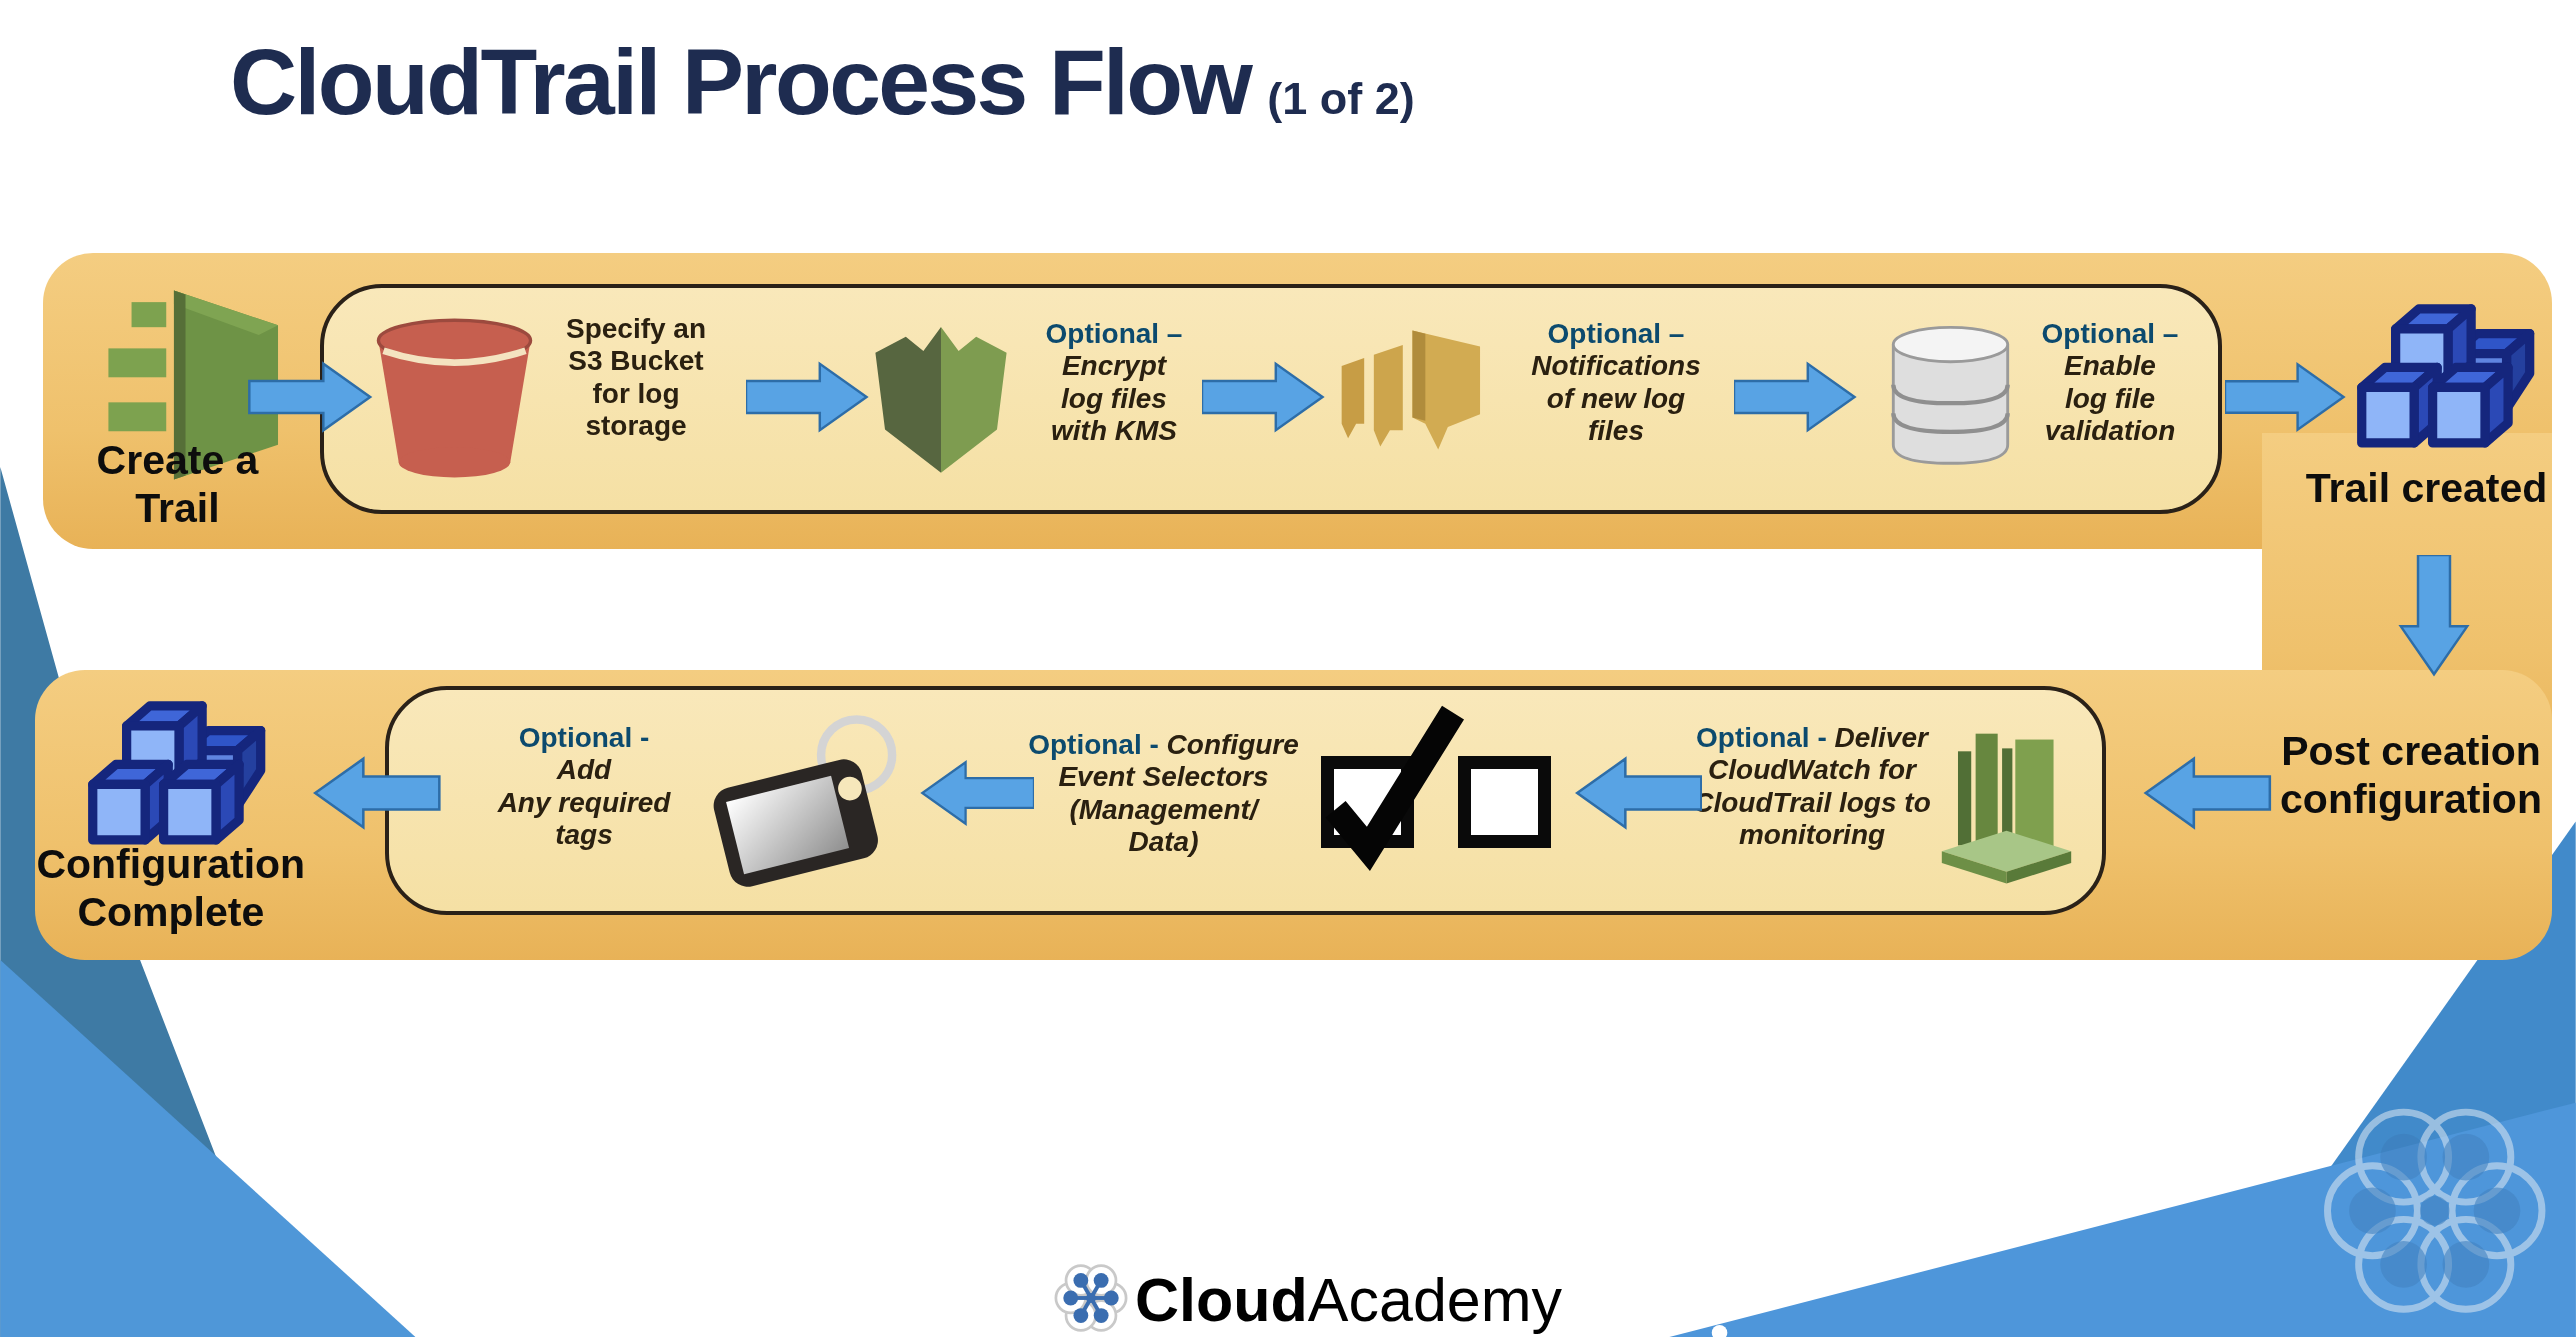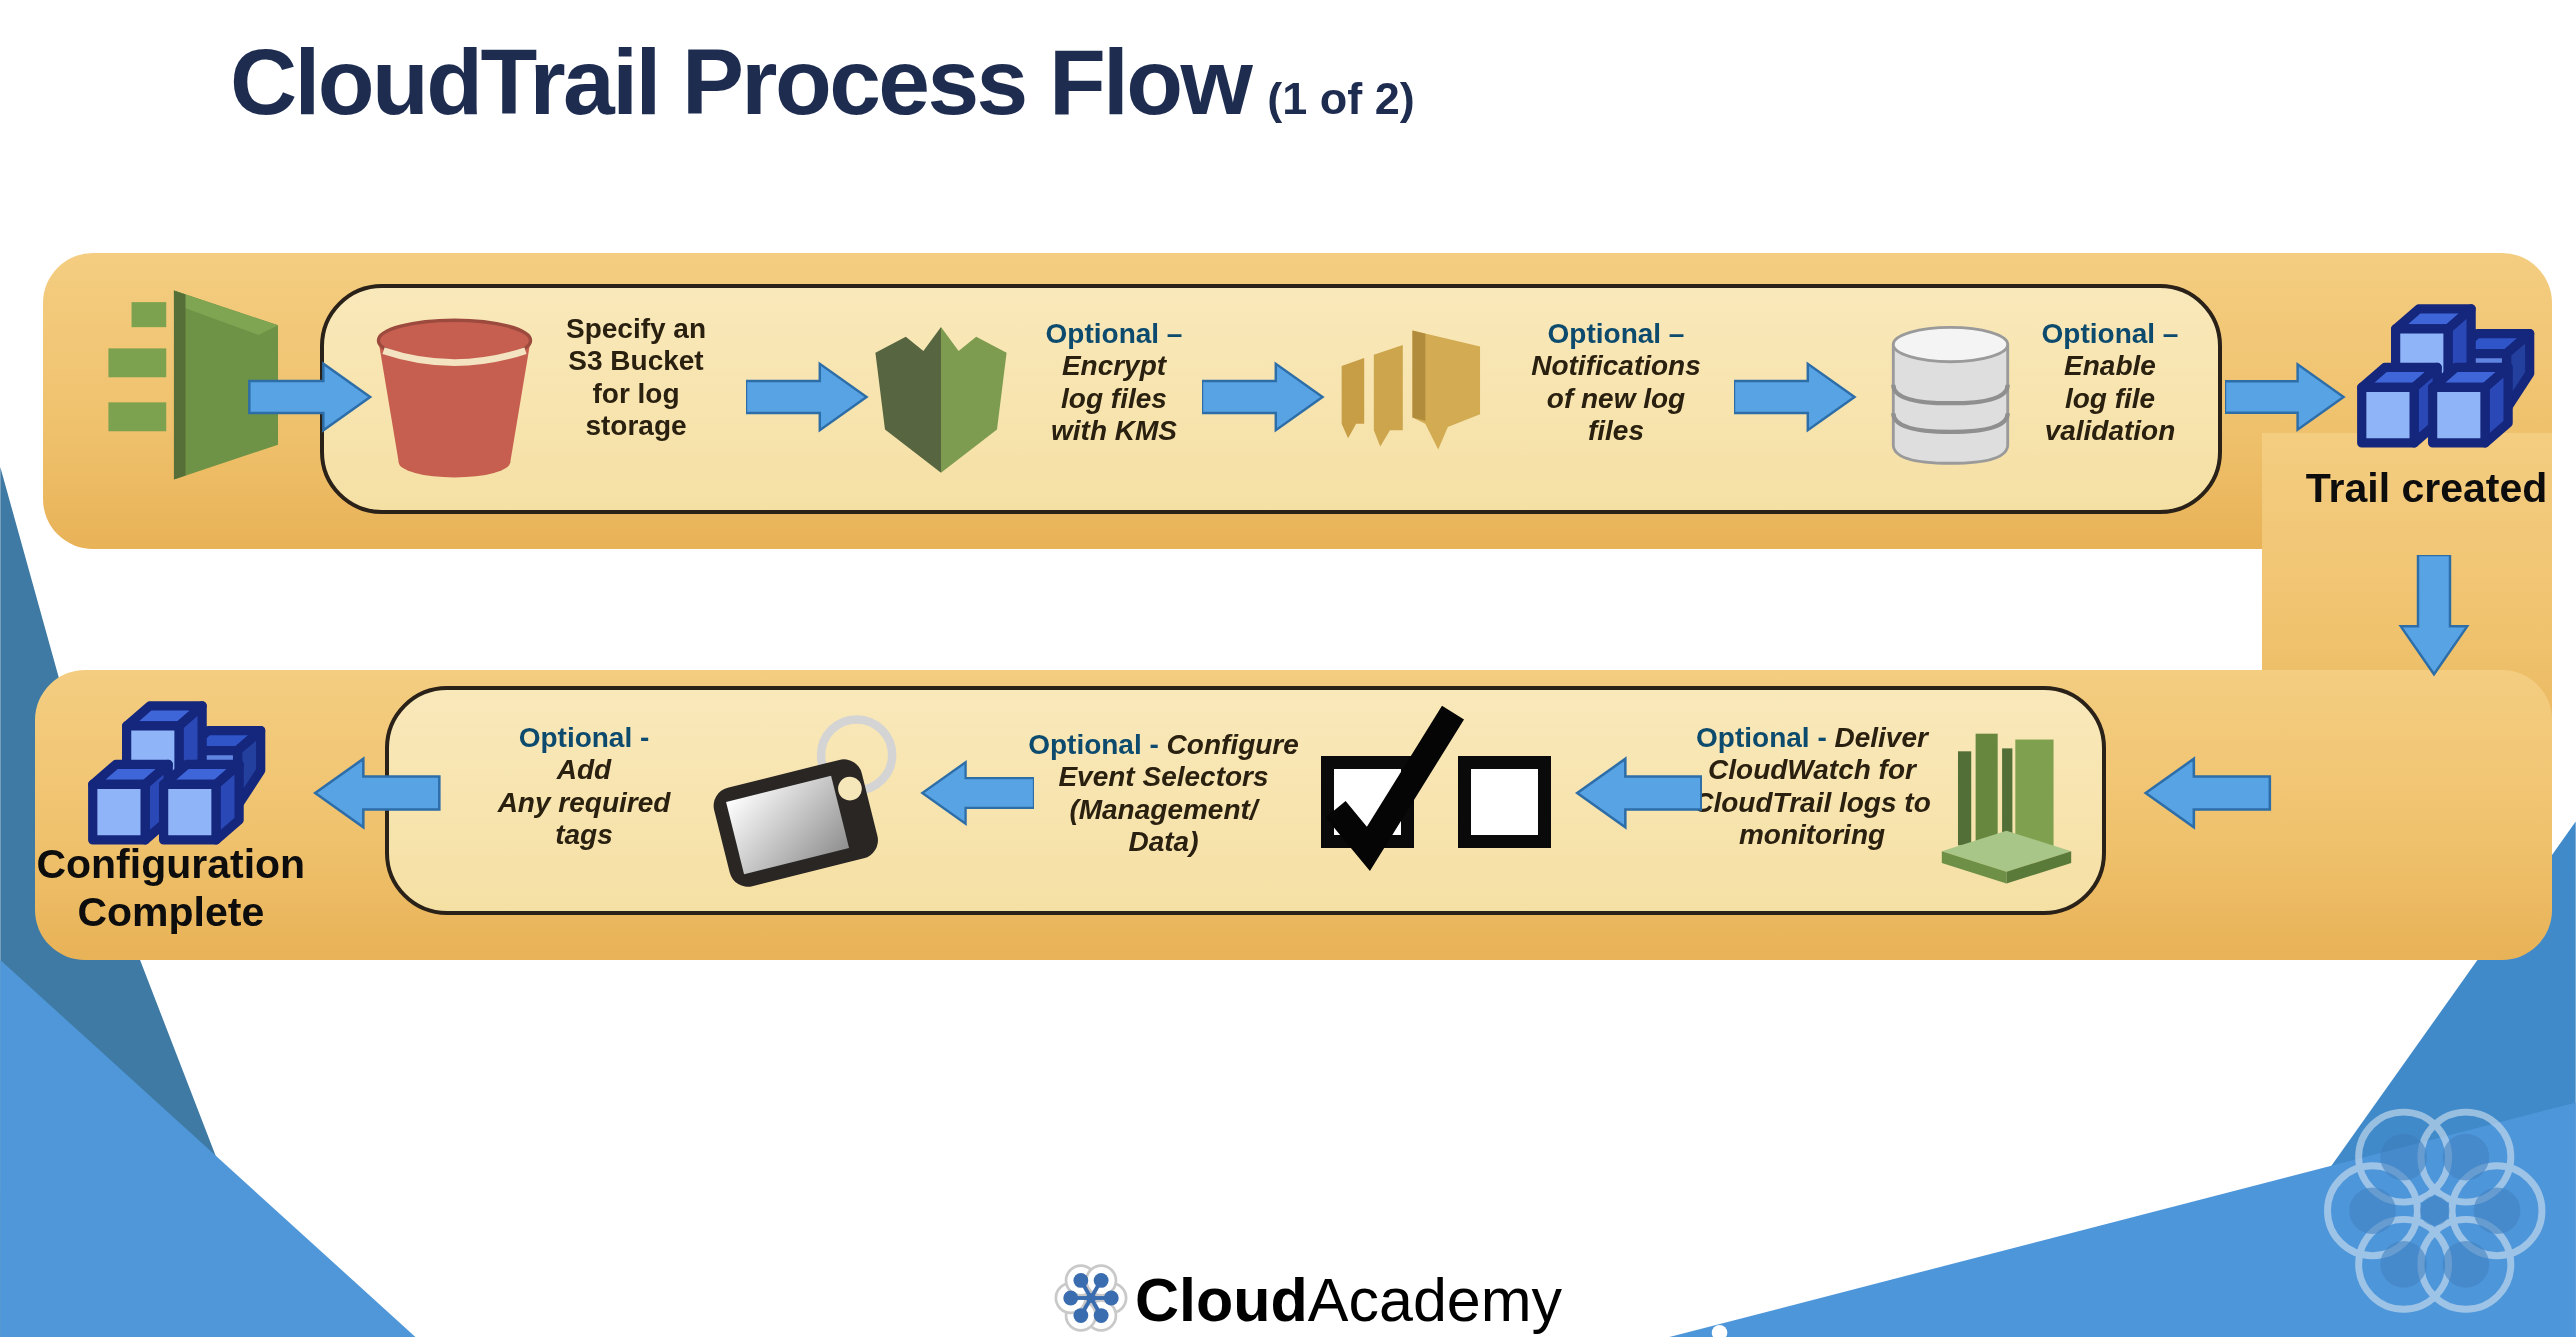"Create a" div.node-label { html: none -> <div> <div>Create a</div> <div>Trail</div> </div> }
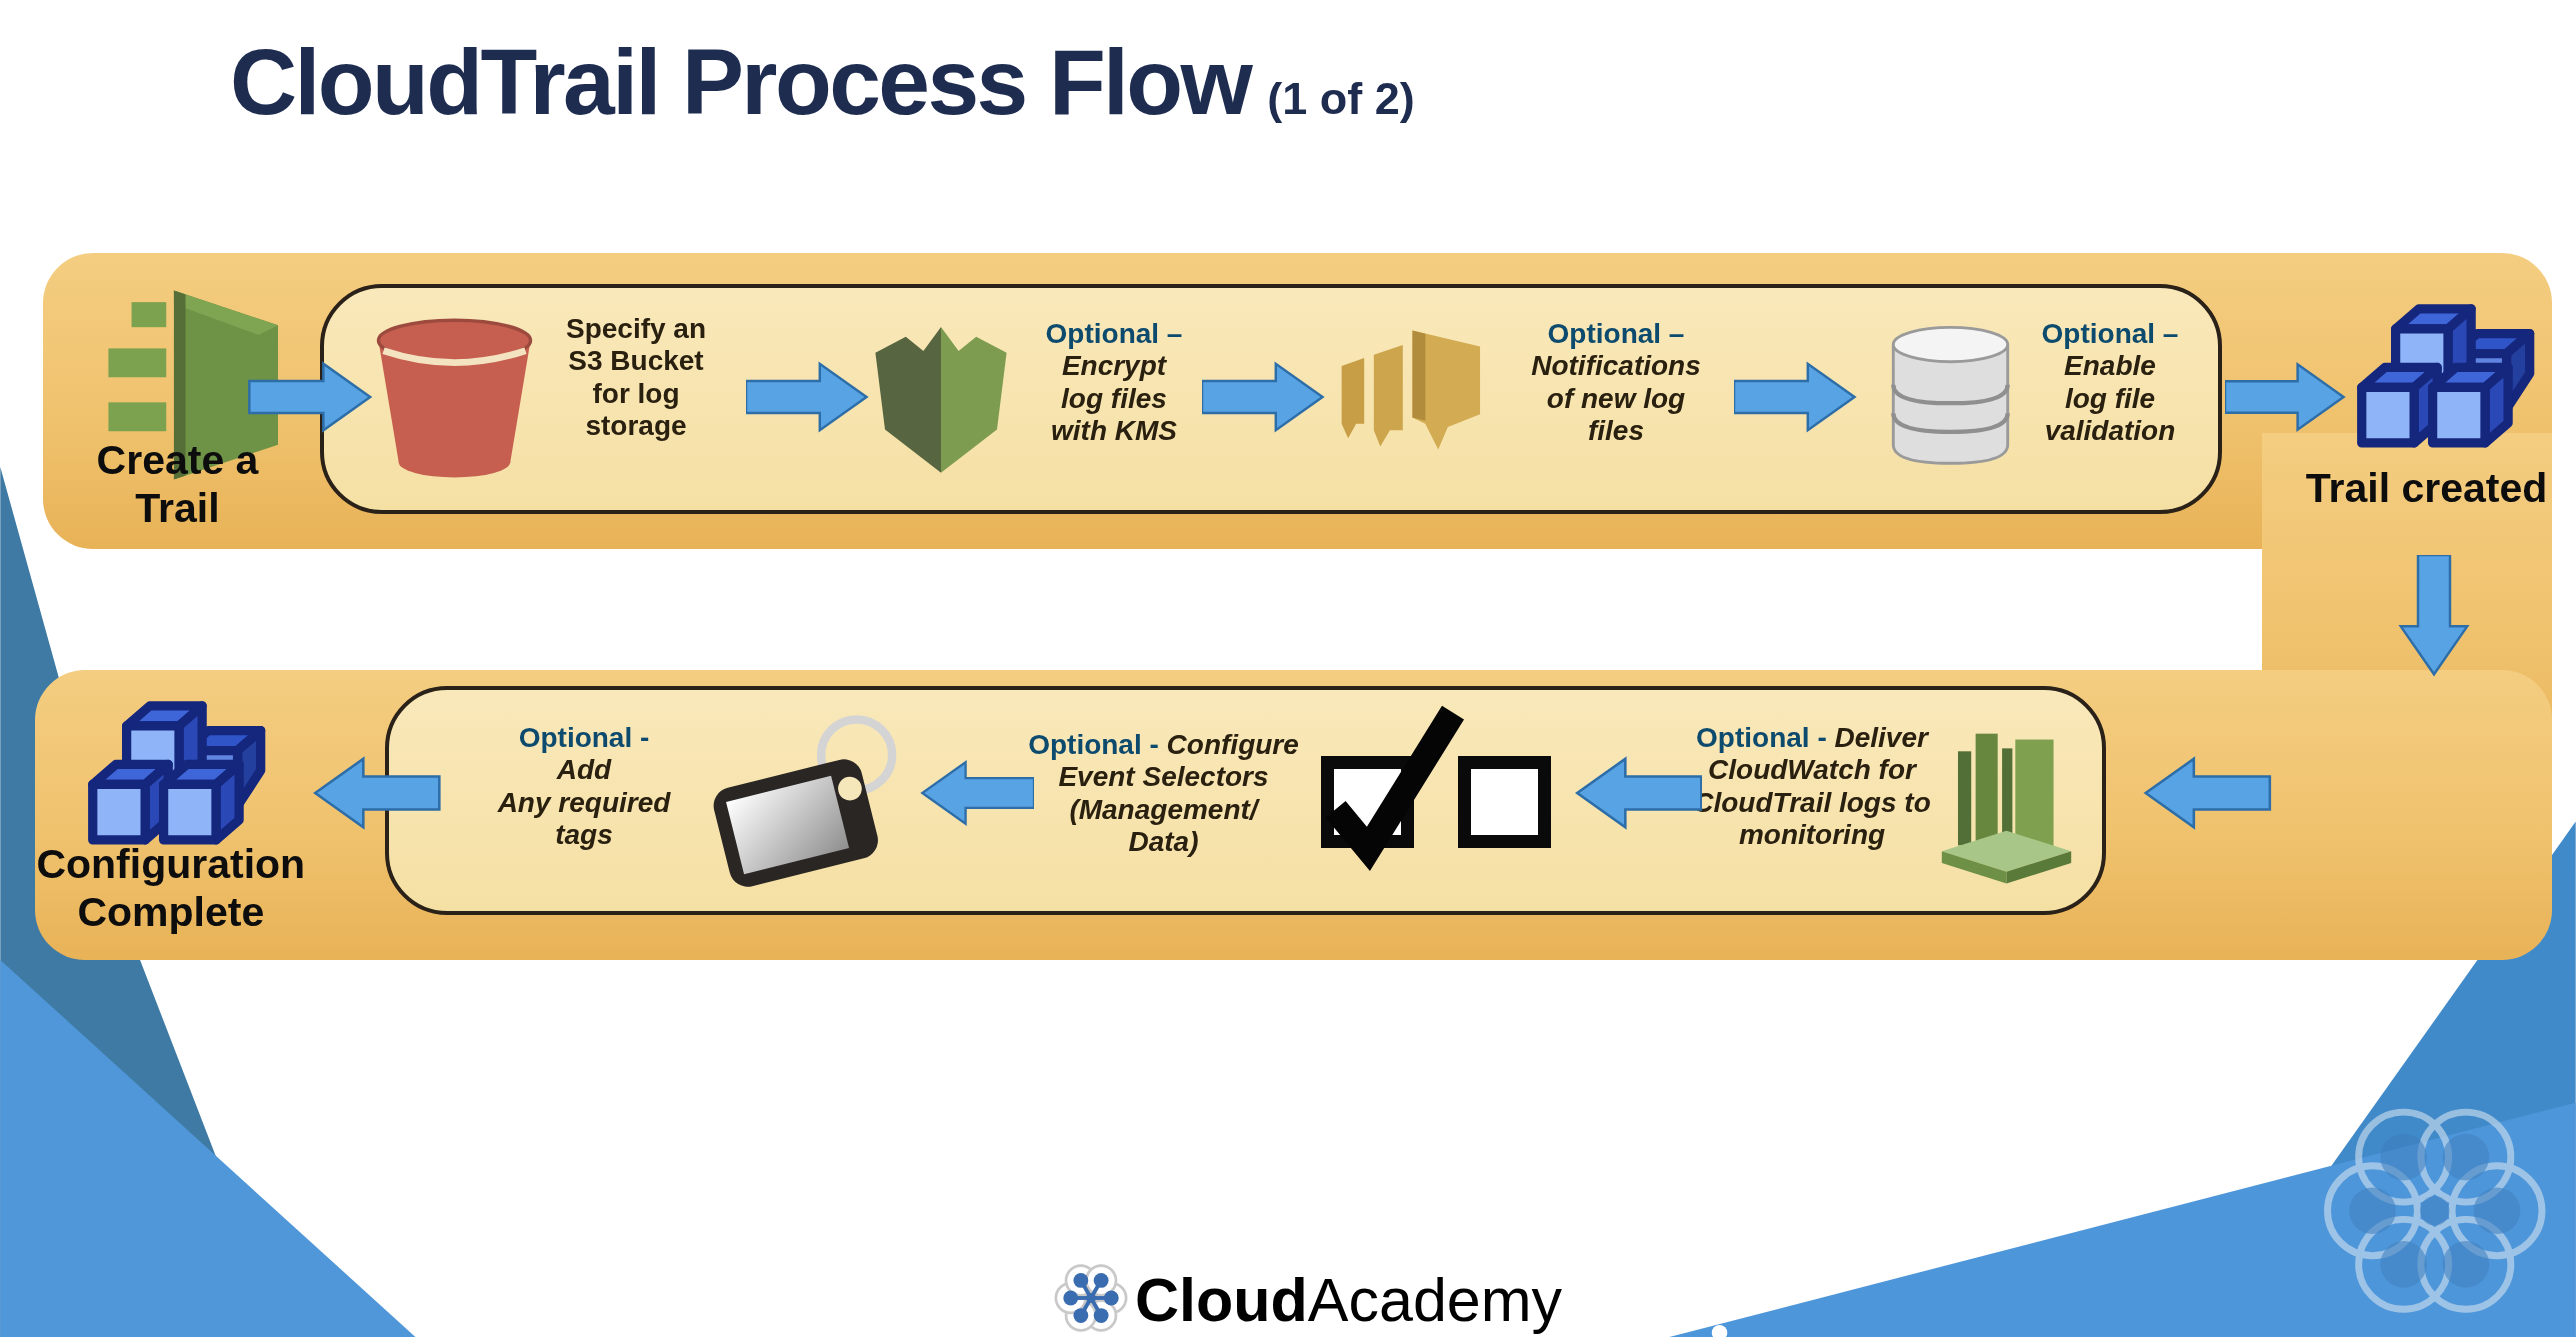"Post creation" div.node-label { html: none -> <div> <div>Post creation</div> <div>configuration</div> </div> }
